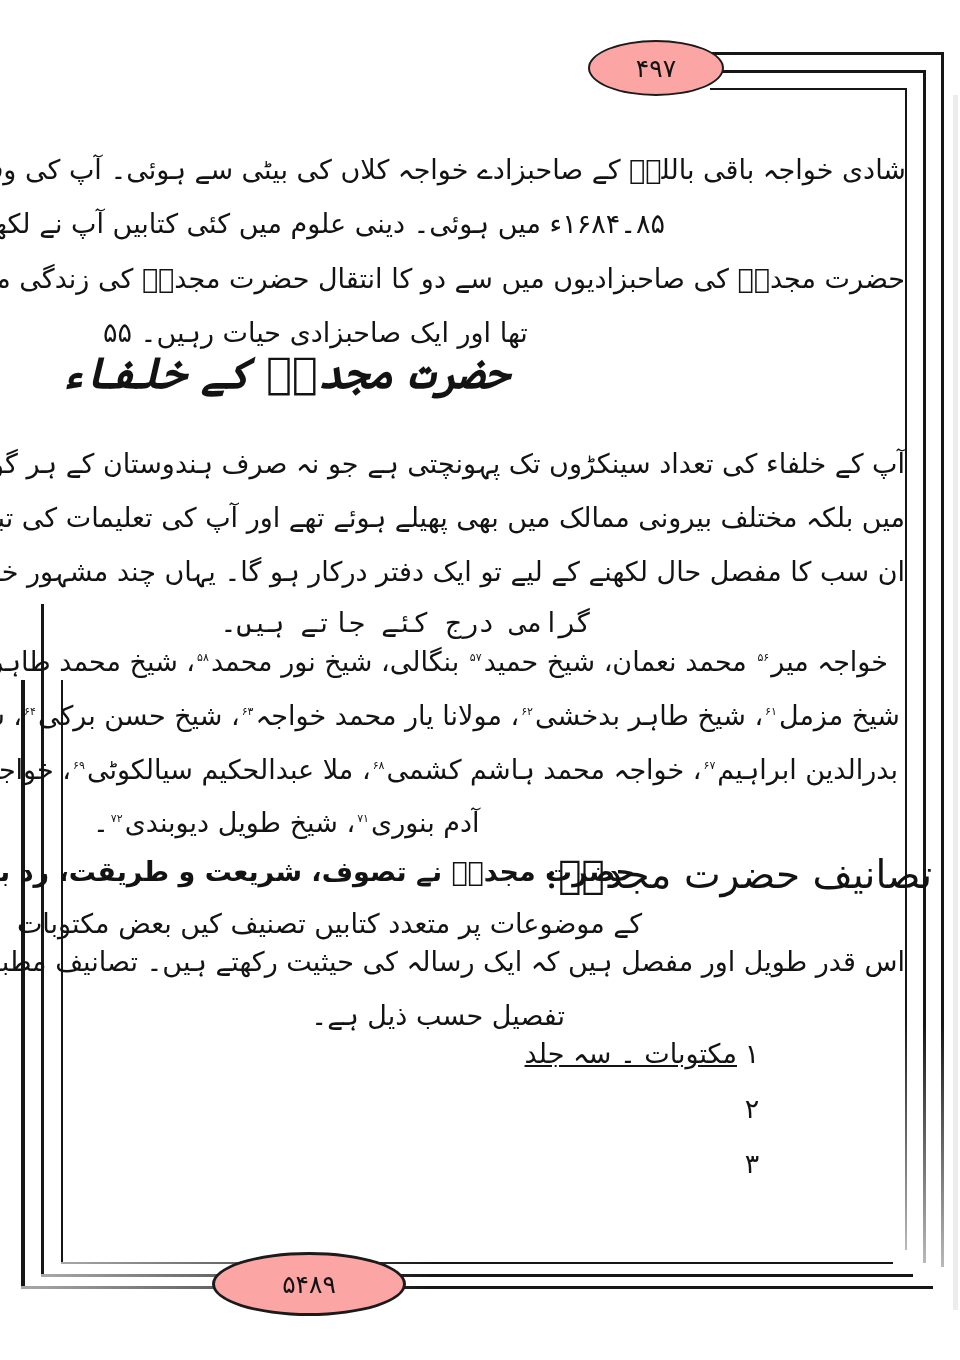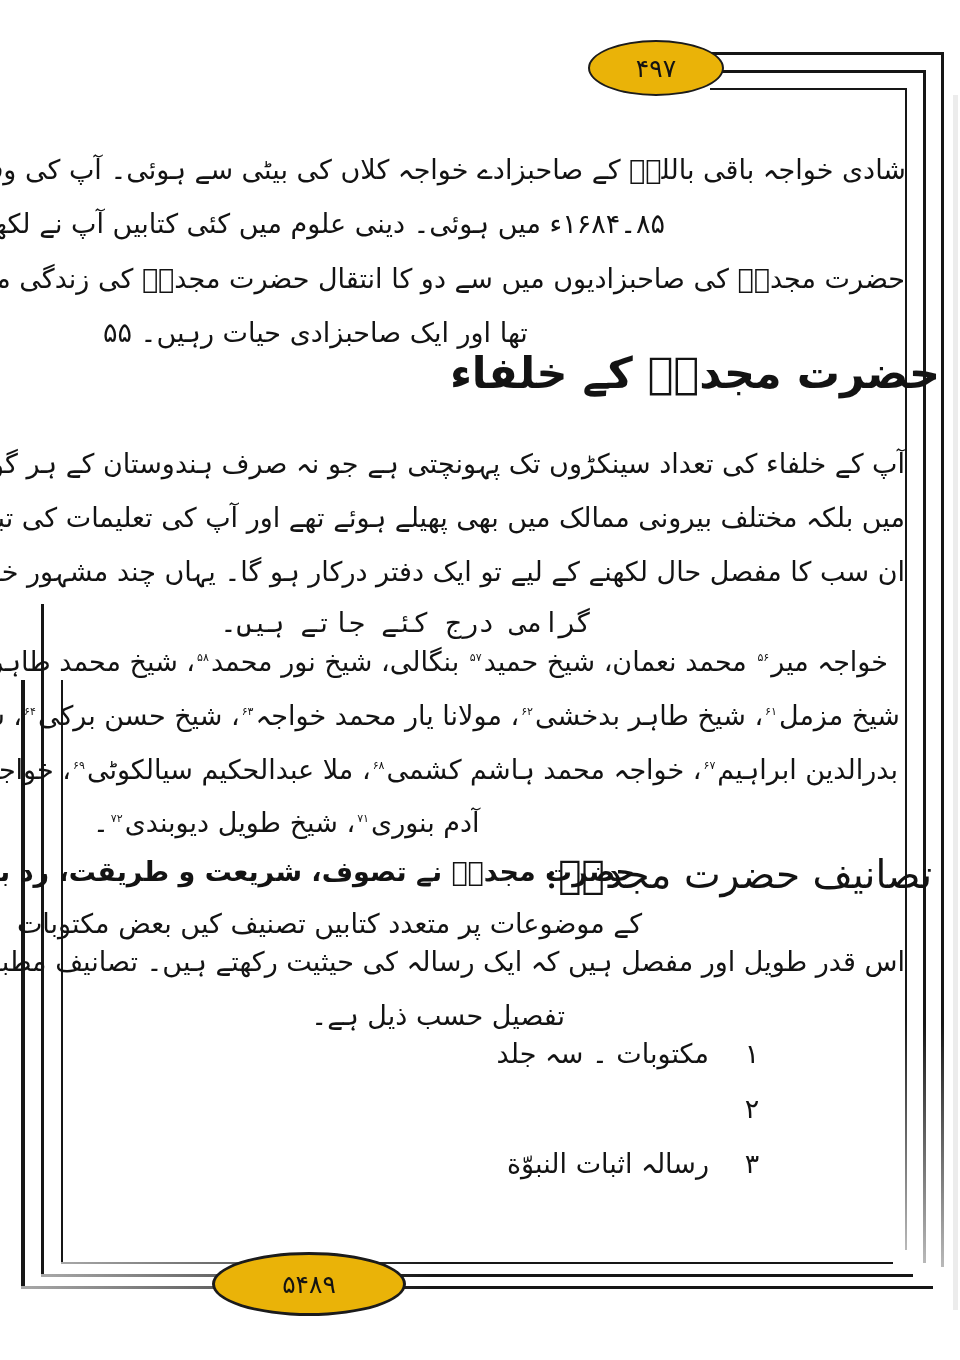"۴۹۷" .oval { background: #eab308 -> #fca5a5 }
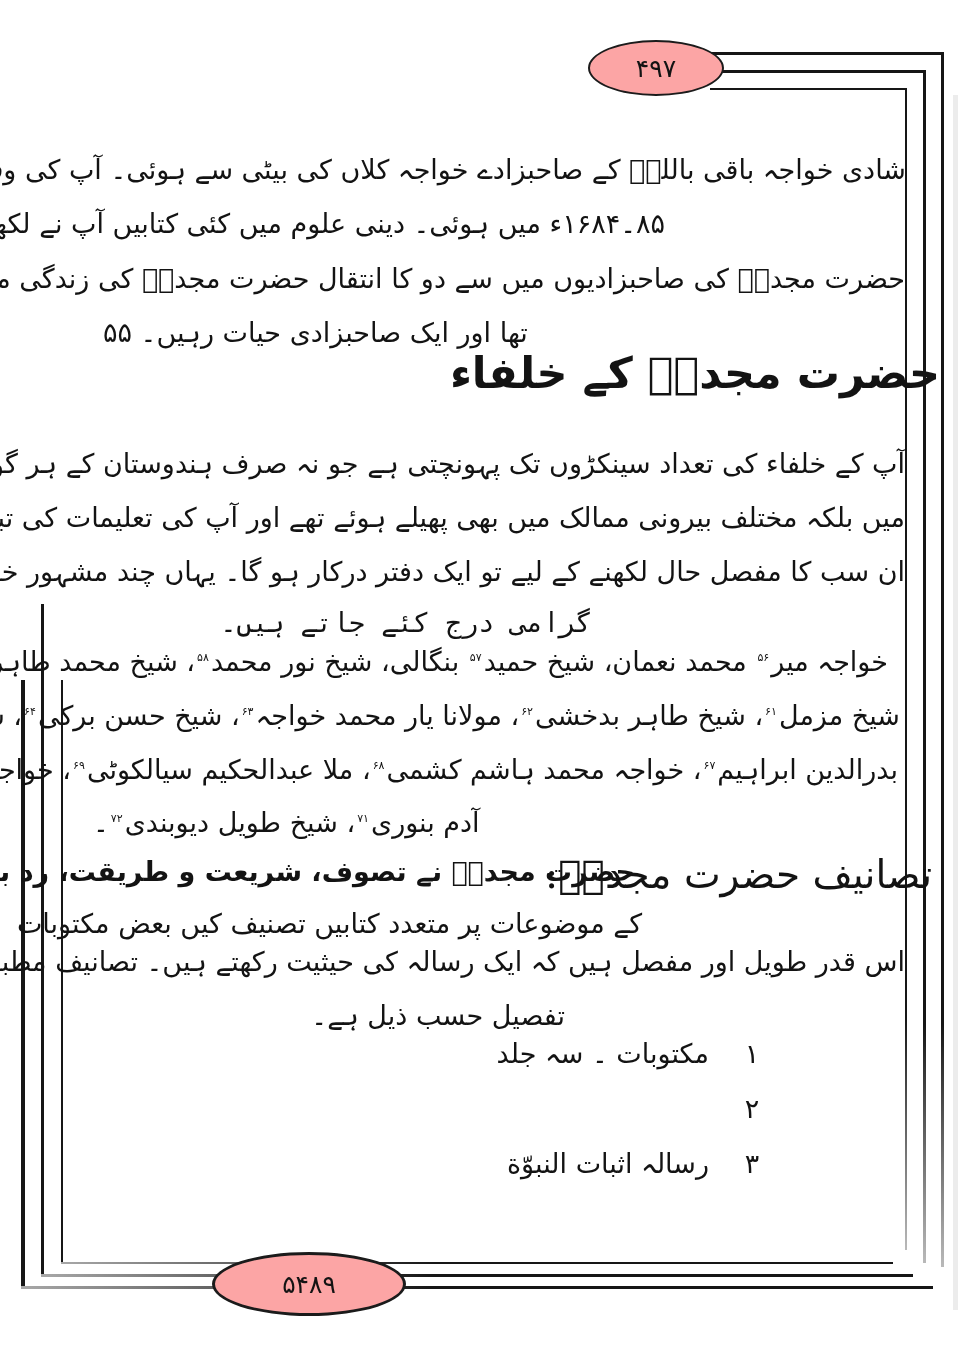"حضرت مجددؒ کے خلفاء" .h-center { font-style: none -> italic; text-align: right -> left }
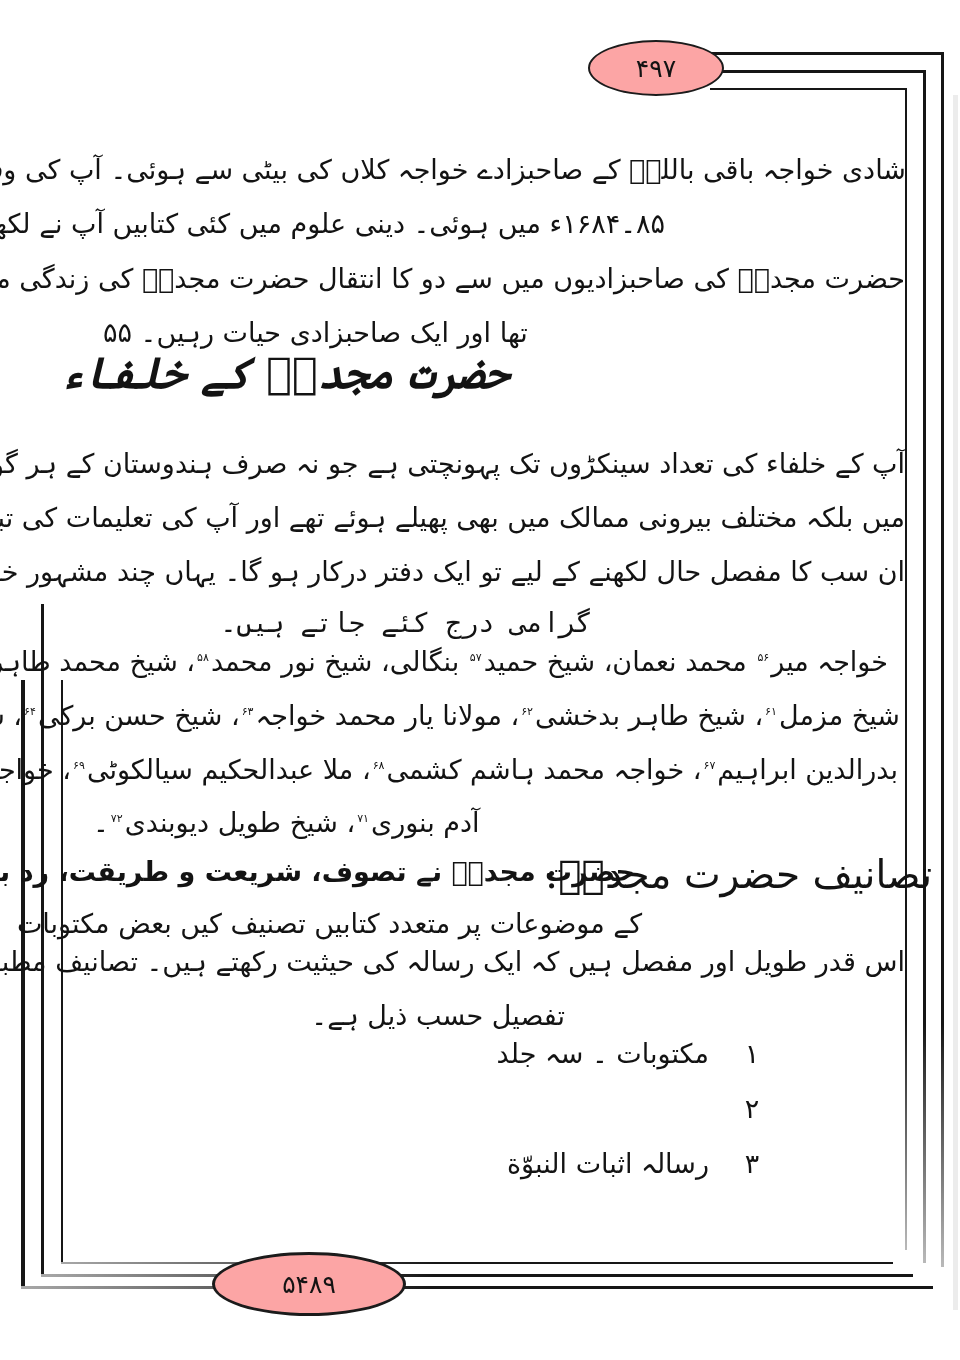"مکتوبات ۔ سہ جلد" .book-title { margin-right: 28px -> none; text-decoration: none -> underline }
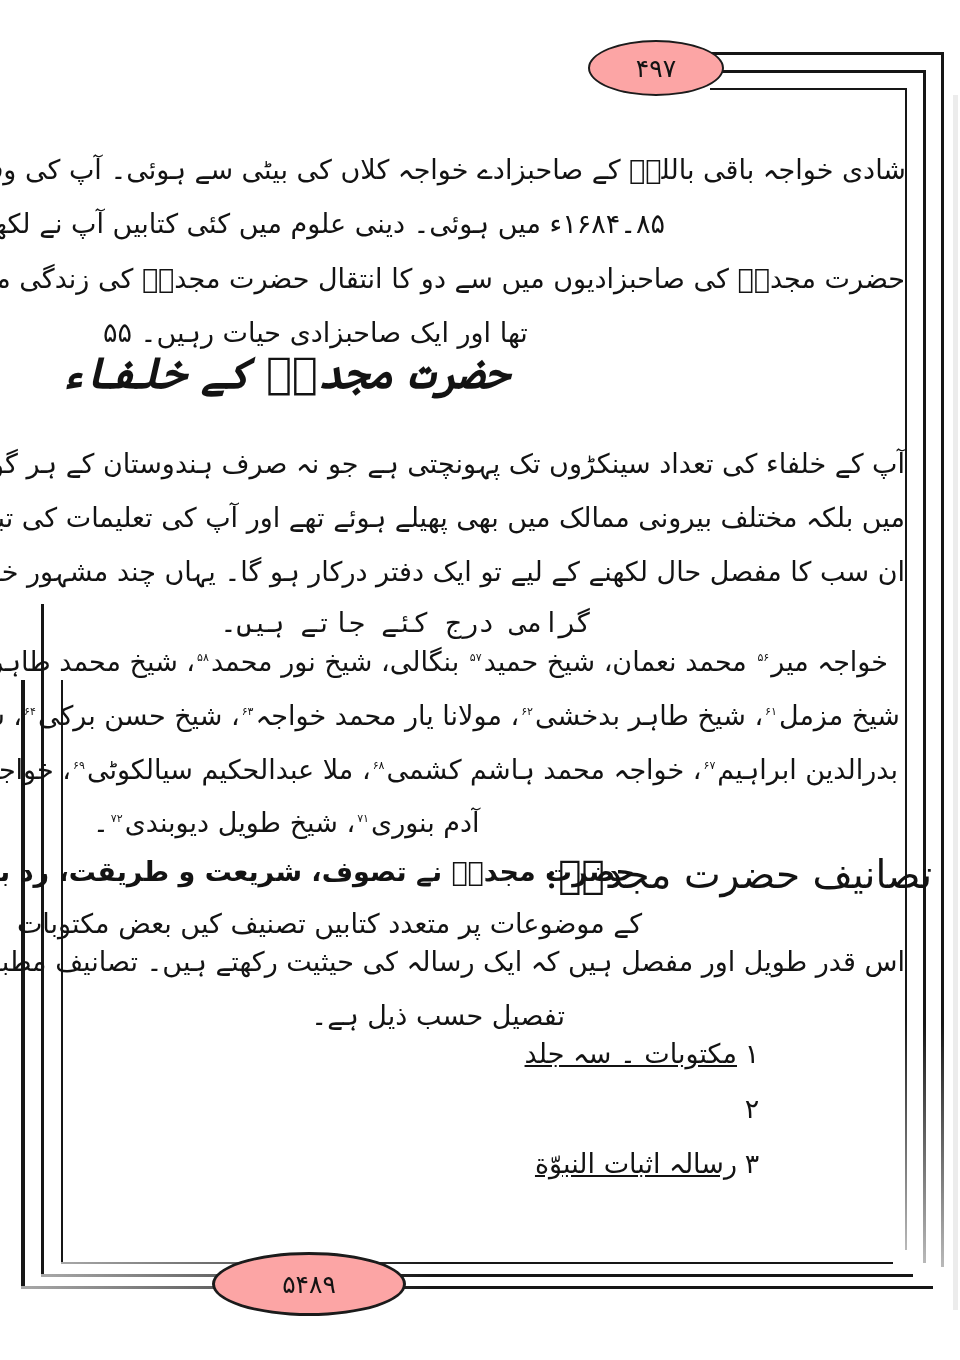"رسالہ اثبات النبوّة" span.book-title { html: <span>رسالہ اثبات النبوّة</span> -> none }
